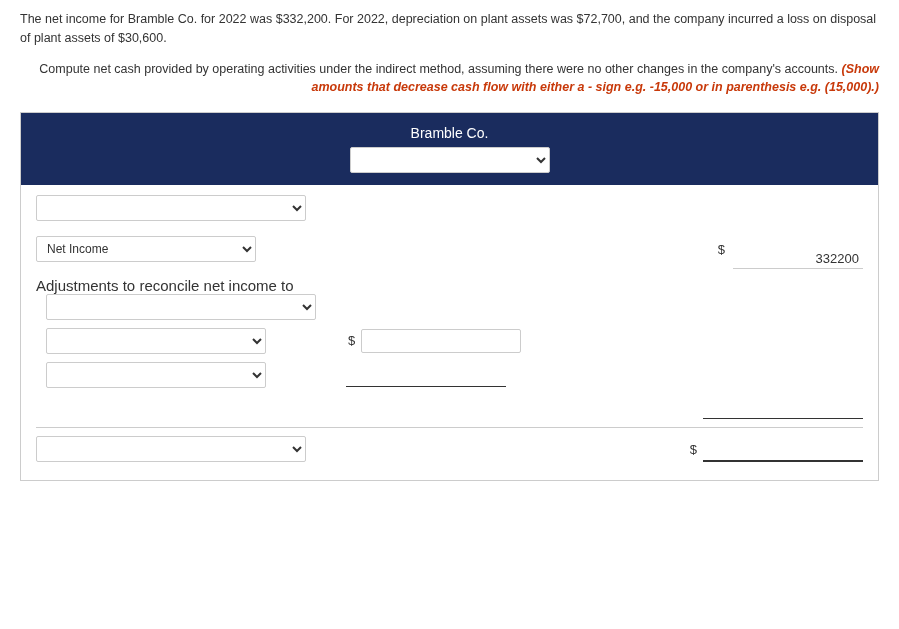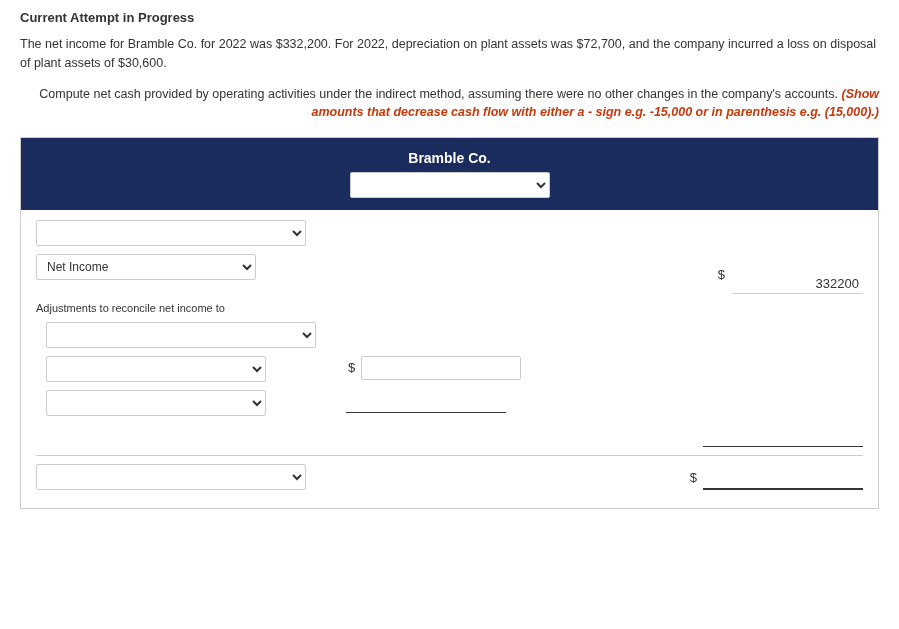"Current Attempt in Progress" div.section-title { html: <div>Current Attempt in Progress</div> -> none }
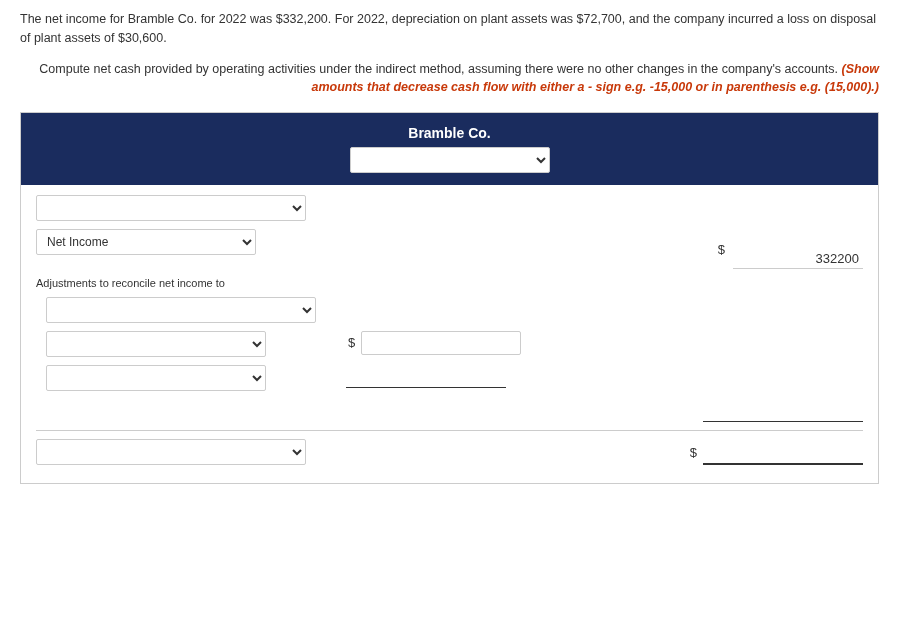"Bramble Co." .statement-header .company-name { font-weight: bold -> normal }
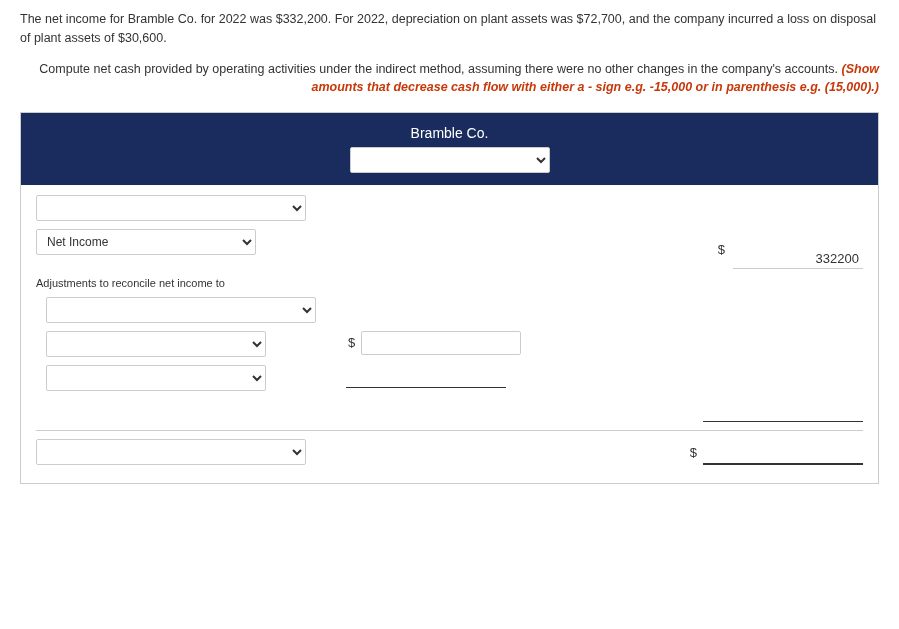"Net Income" .layout-row { align-items: none -> center }
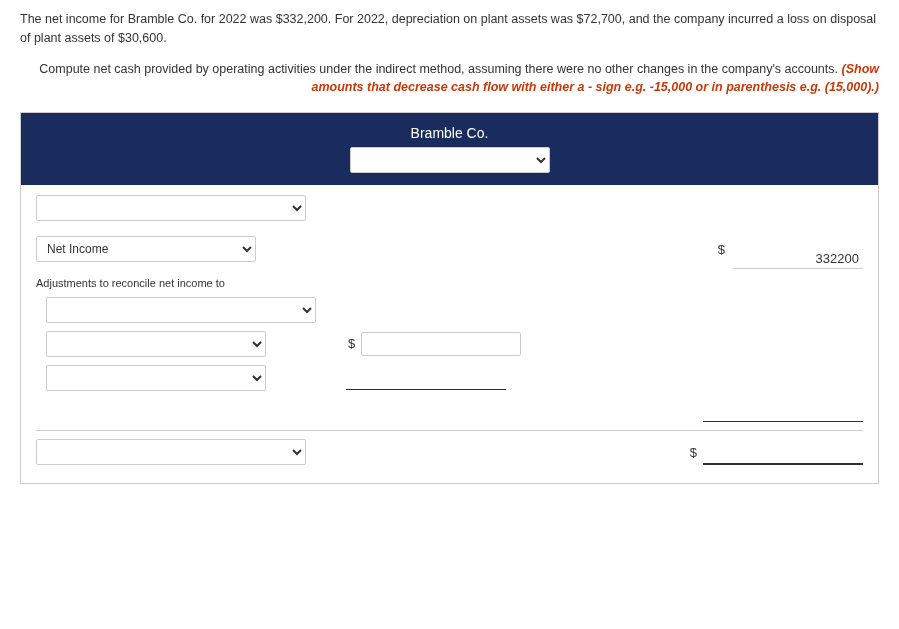"Adjustments to reconcile net income" .adjustments-label { font-size: 11px -> 15px; margin-bottom: 8px -> none }
